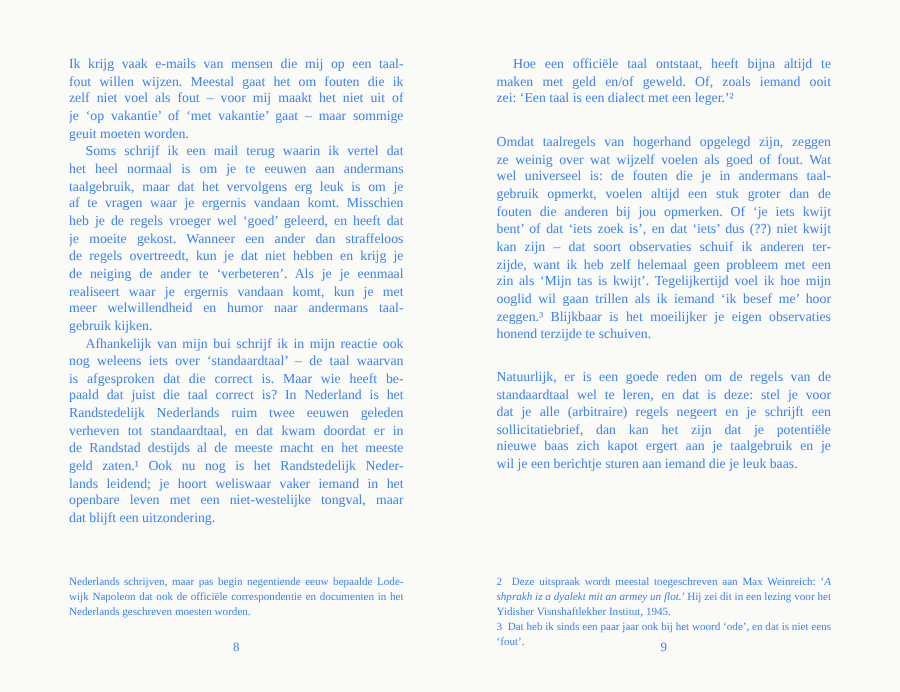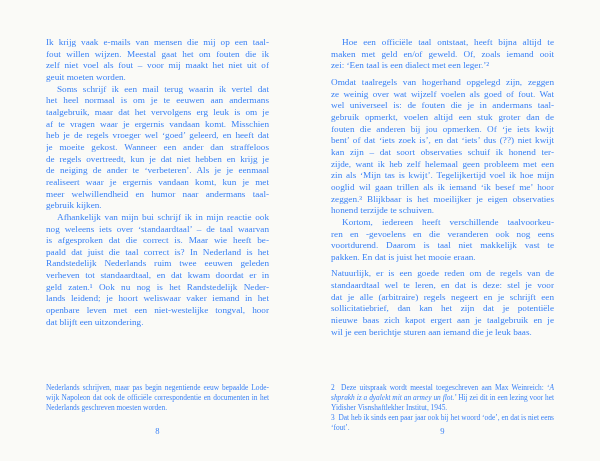"je ‘op vakantie’ of ‘met" div.ln { html: none -> <div>je ‘op vakantie’ of ‘met vakantie’ gaat – maar sommige</div> }
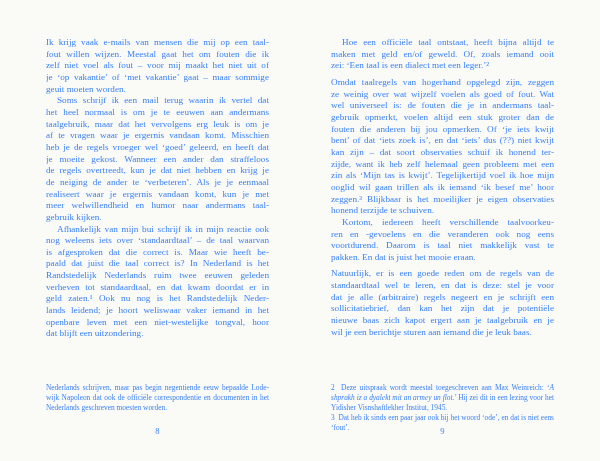"Omdat taalregels van hogerhand opgelegd" .para.sp { margin-top: 5px -> 17px }
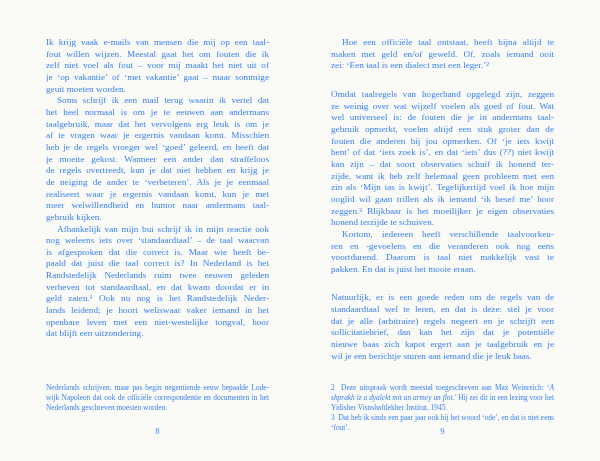"kan zijn – dat soort" div.ln { text: honend -> anderen }
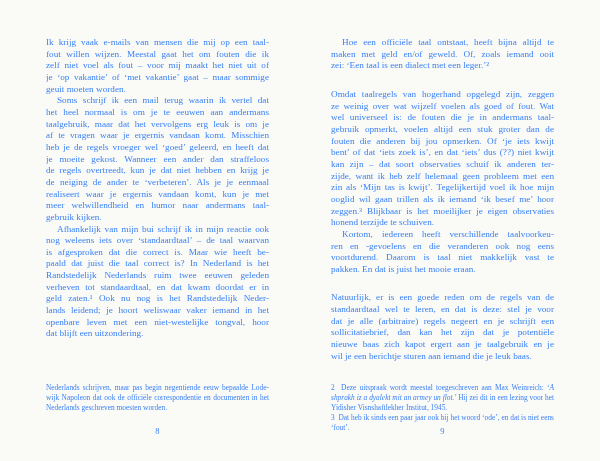"Kortom, iedereen heeft verschillende" div.para { html: <div> <div>Kortom, iedereen heeft verschillende taalvoorkeu-</div> <div>ren en -gevoelens en die veranderen ook nog eens</div> <div>voortdurend. Daarom is taal niet makkelijk vast te</div> <div>pakken. En dat is juist het mooie eraan.</div> </div> -> none }
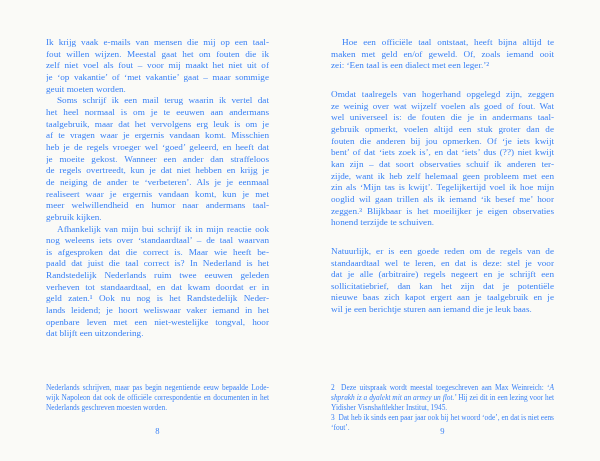"de Randstad destijds al de" div.ln { html: none -> <div>de Randstad destijds al de meeste macht en het meeste</div> }
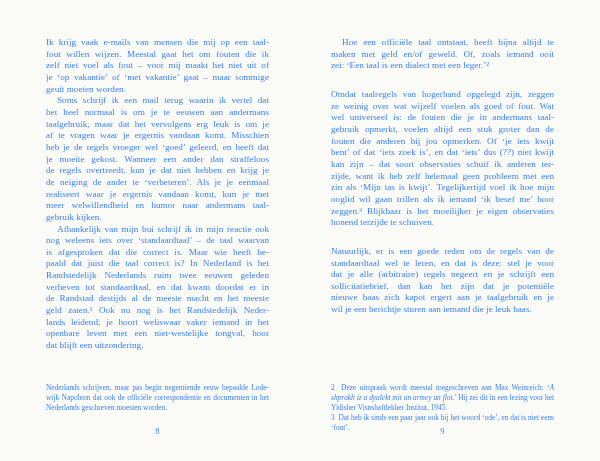"openbare leven met een niet-westelijke" div.ln { text: hoor -> maar }
